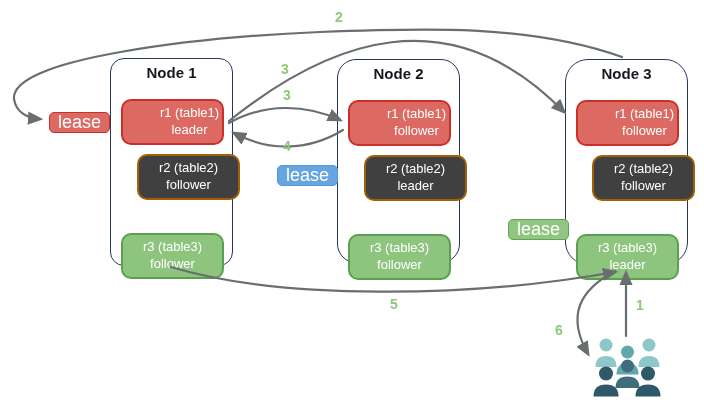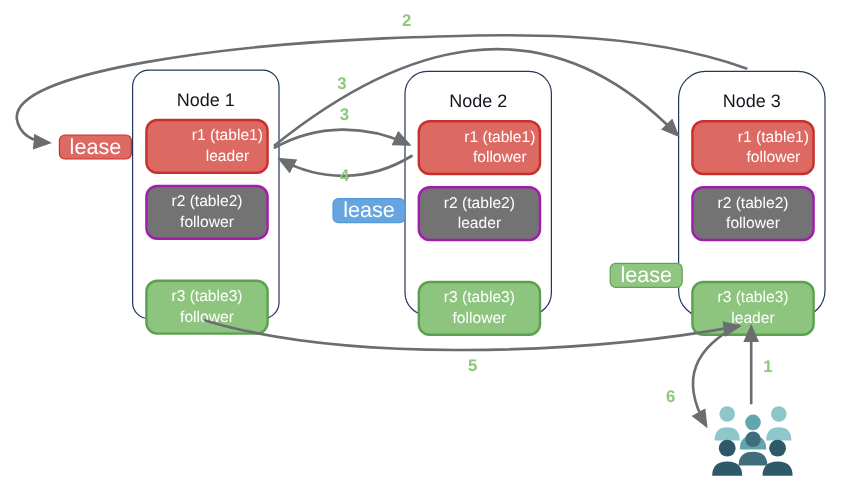"Node 1" .node-title { font-weight: normal -> bold; margin-top: 16px -> 5px }
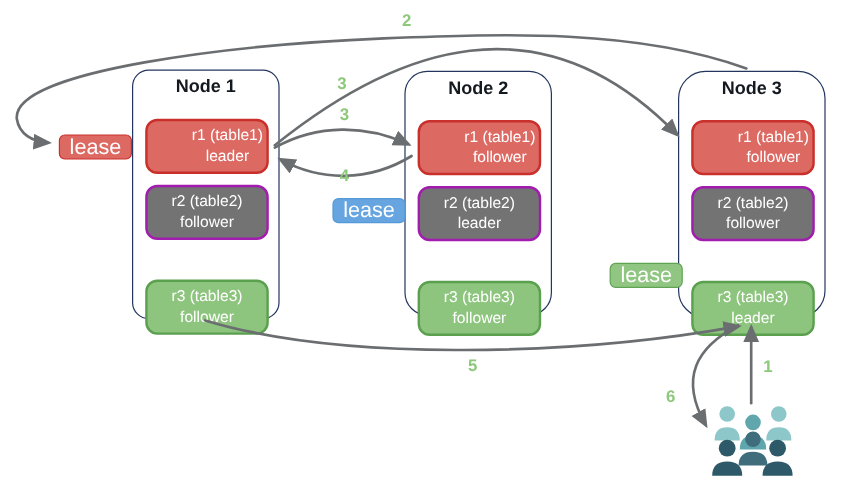"r2 (table2)" .replica.blue { background: #737373 -> #404040; border: 2px solid #a21caf -> 2px solid #a16207; margin-left: none -> 16px }
